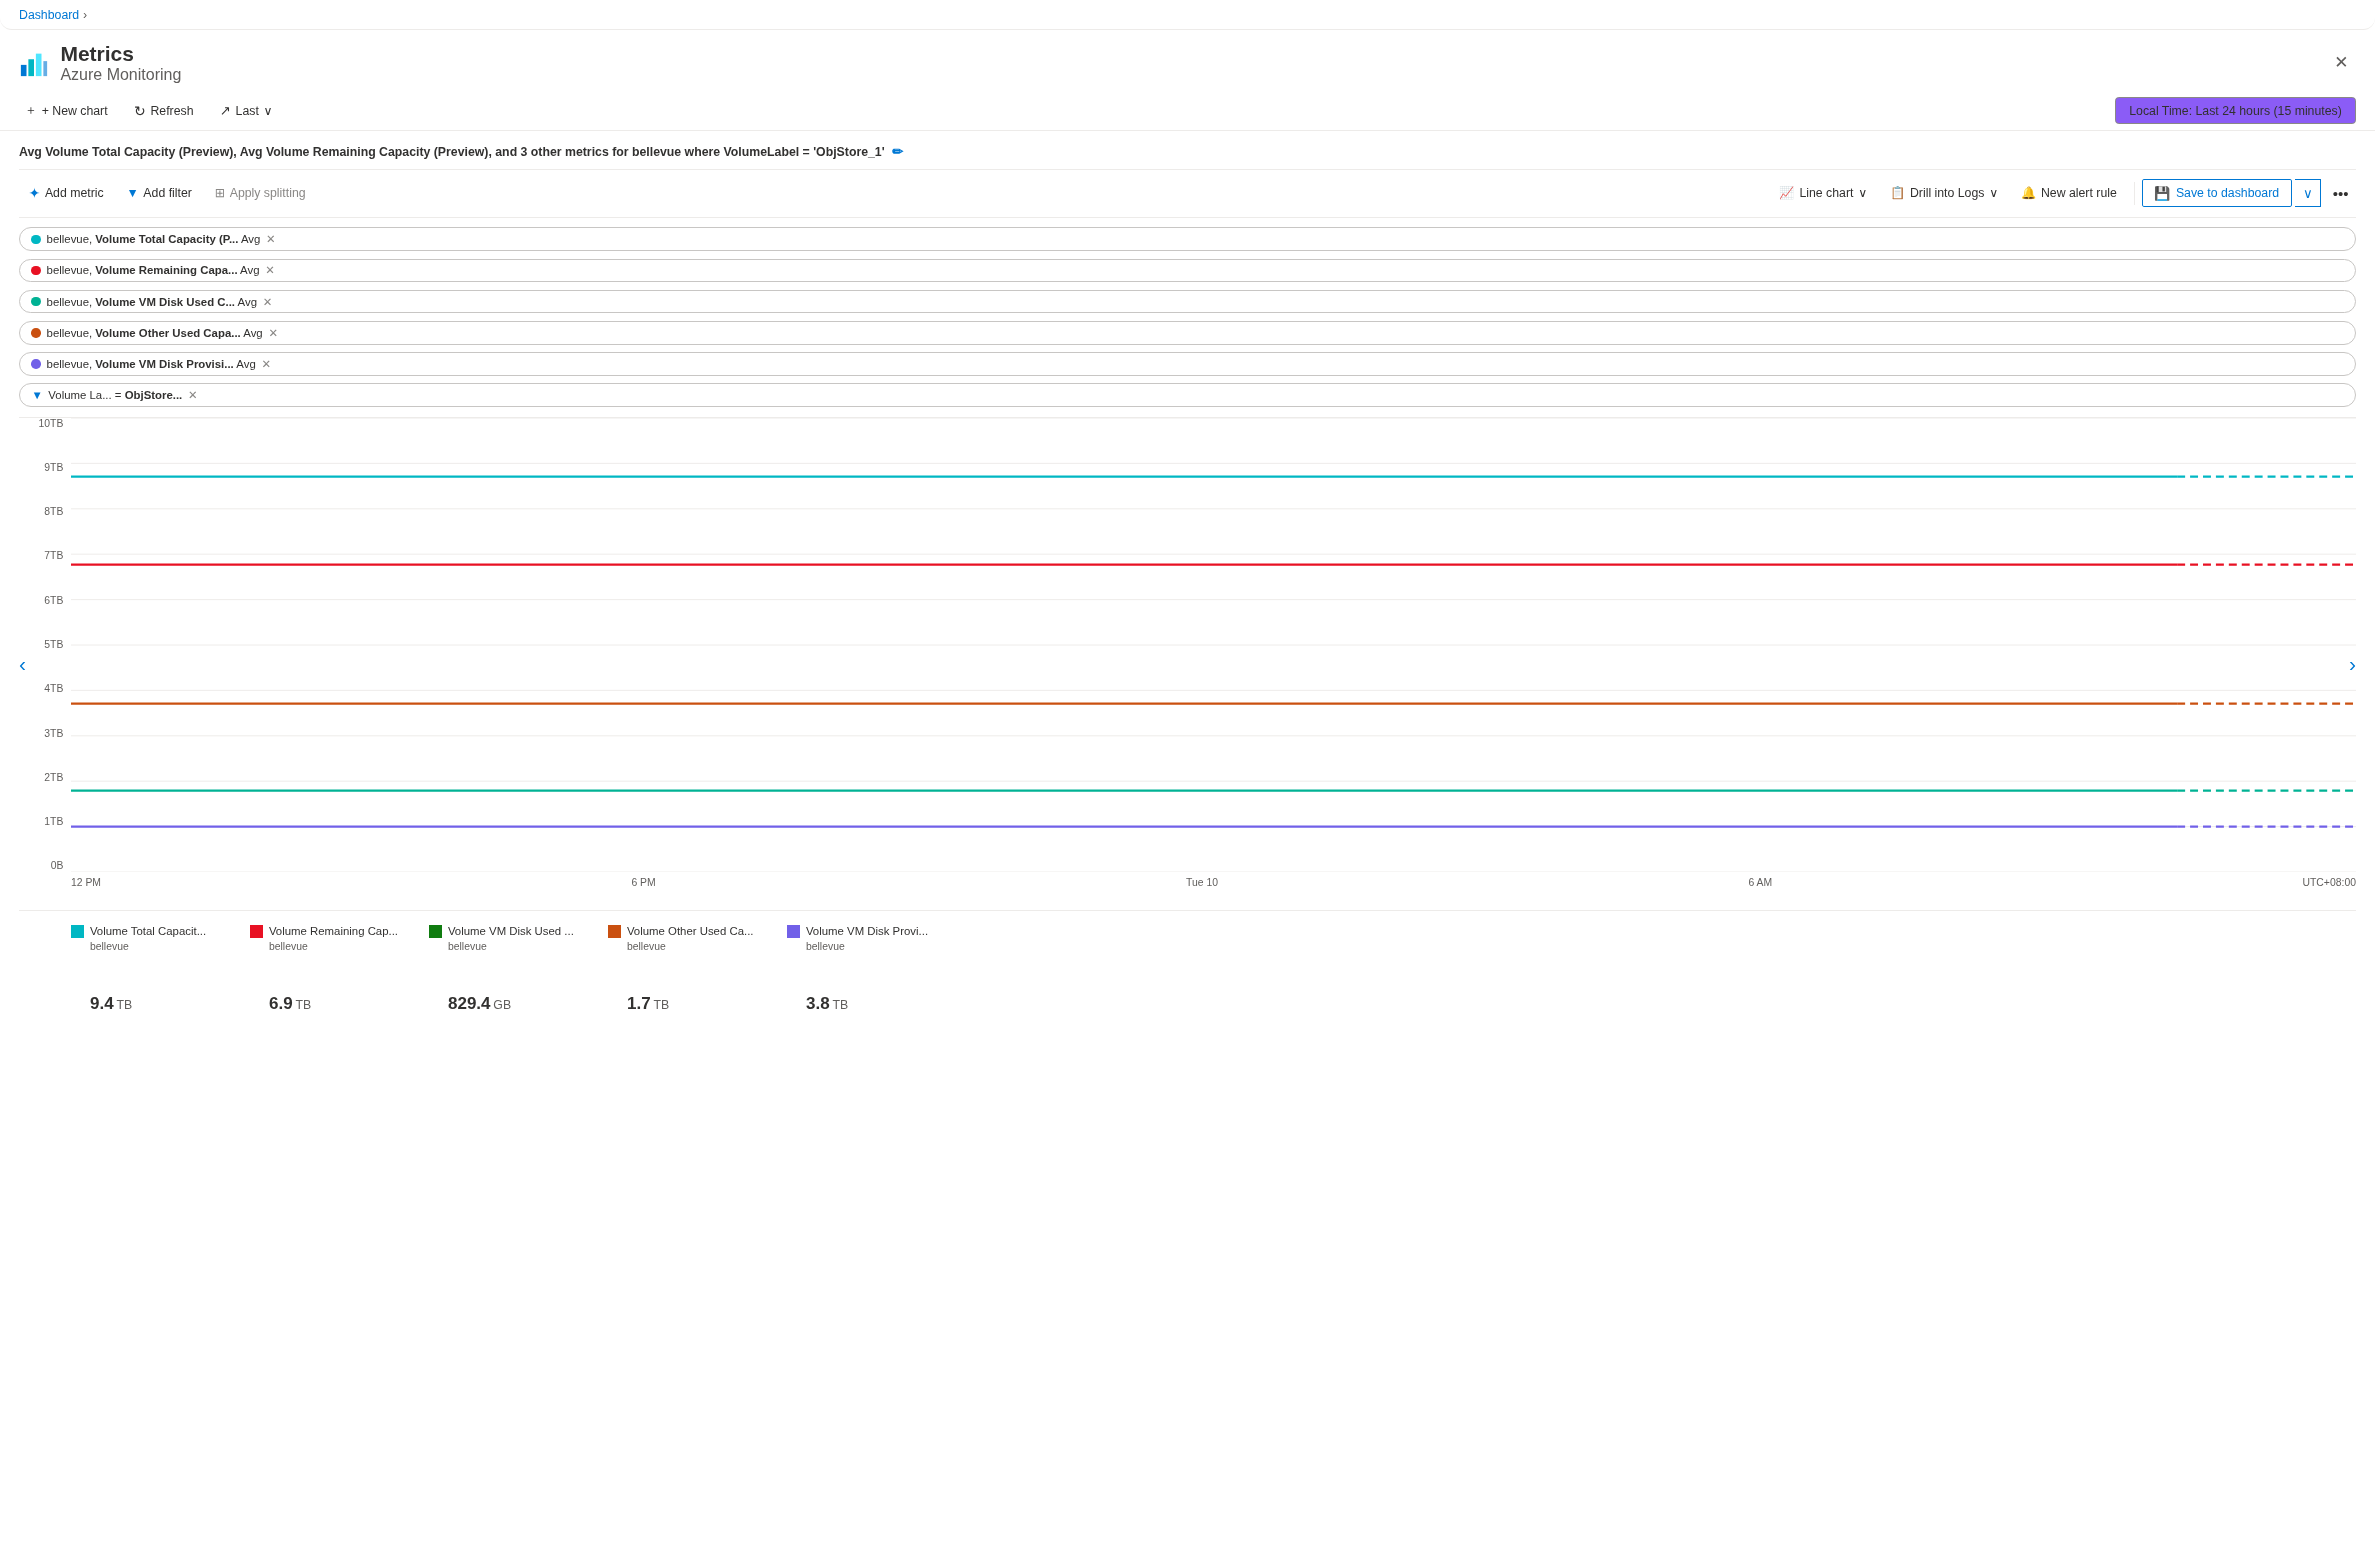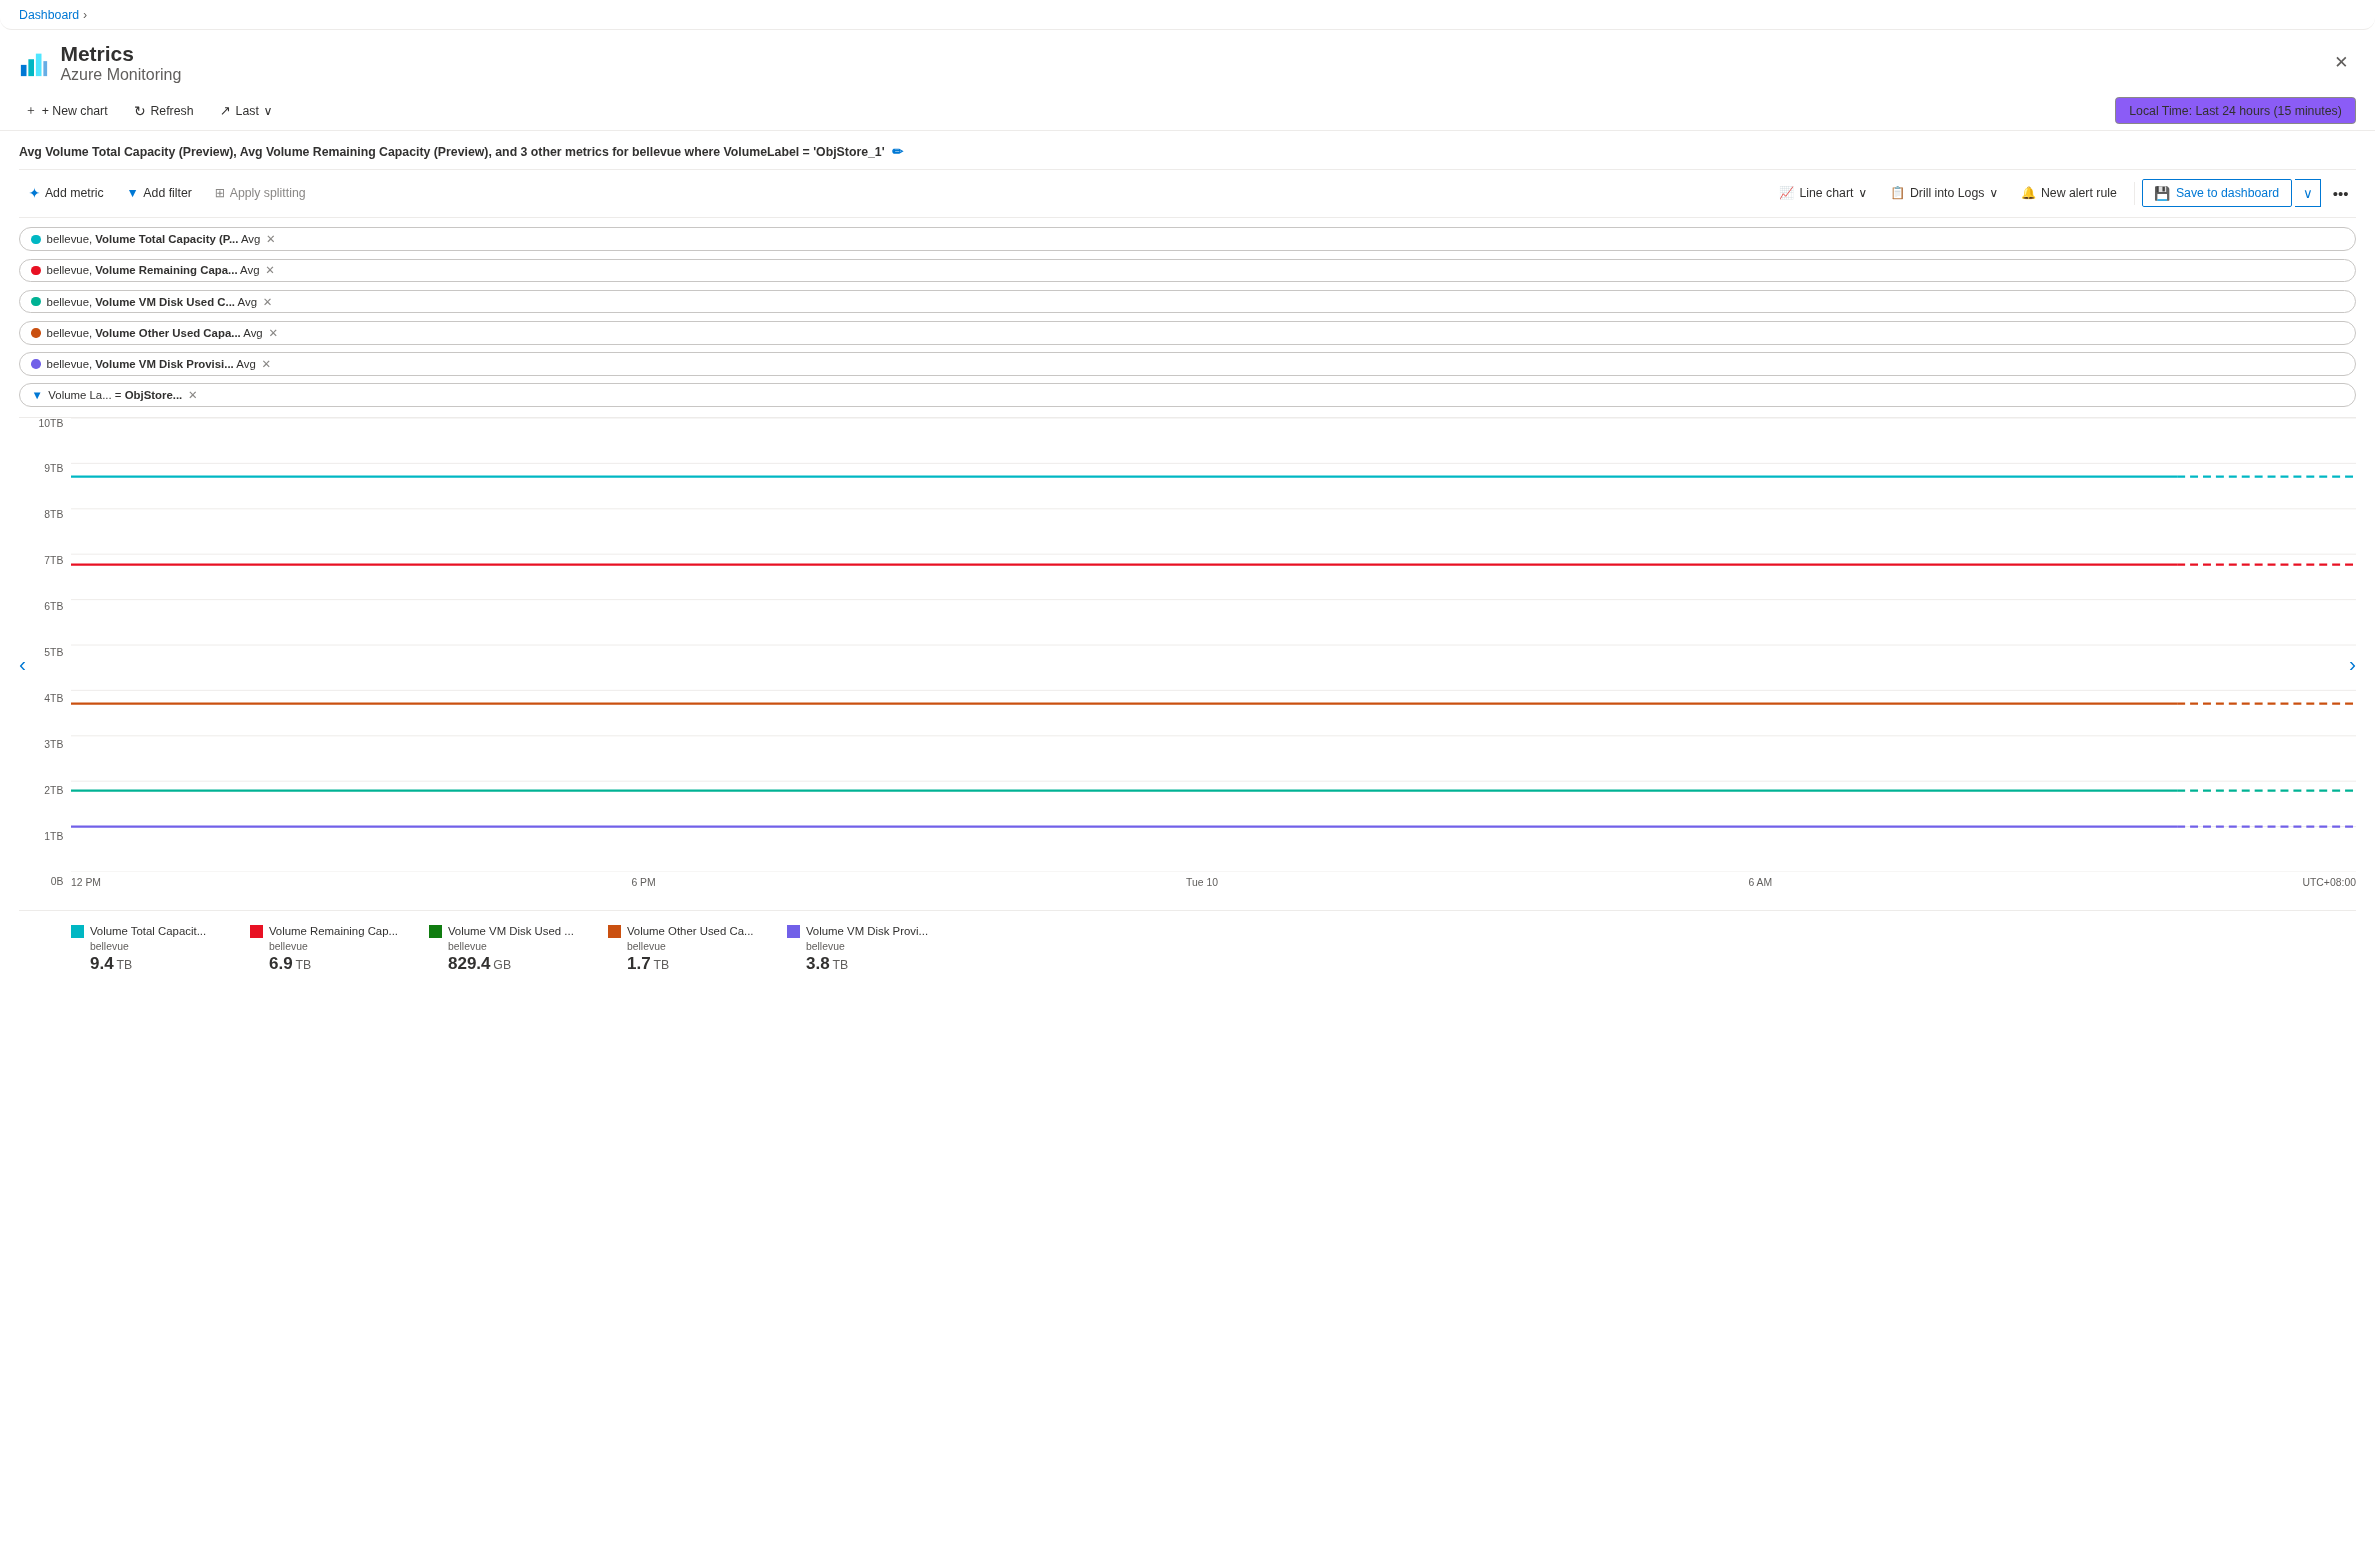"10TB" .y-axis { bottom: 22px -> 38px }
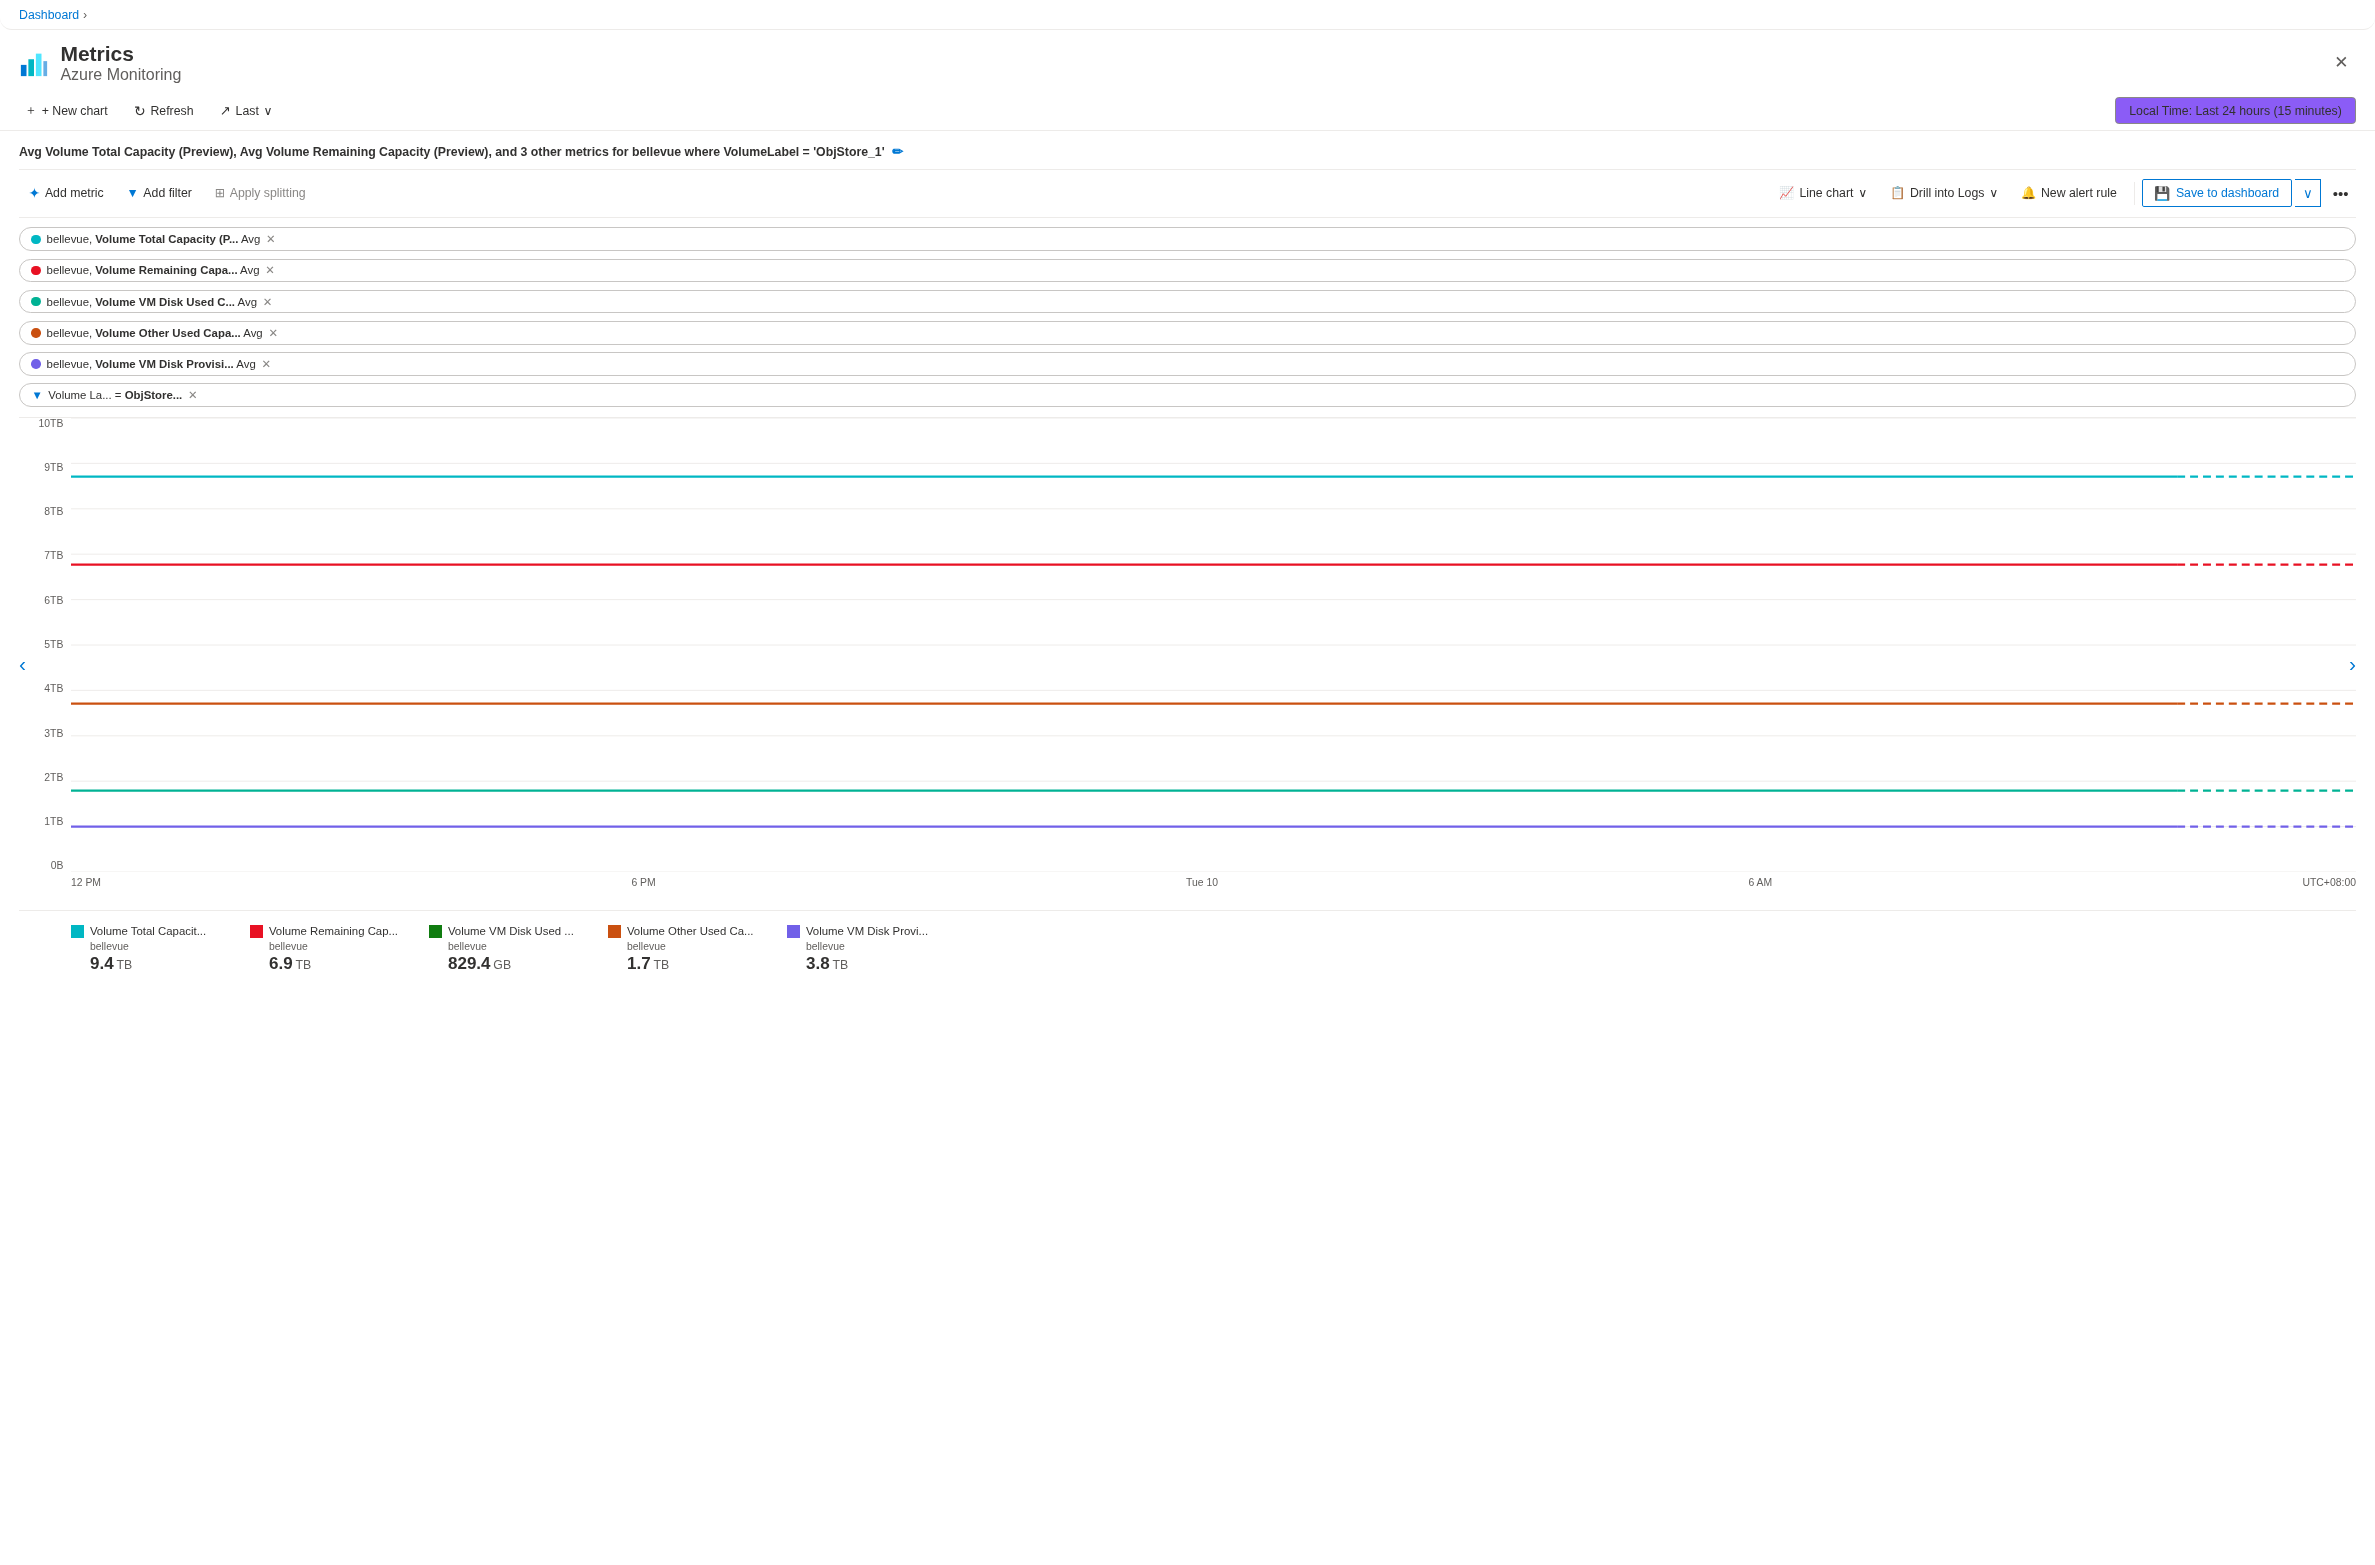"9.4" .legend-value { margin-top: none -> 40px }
